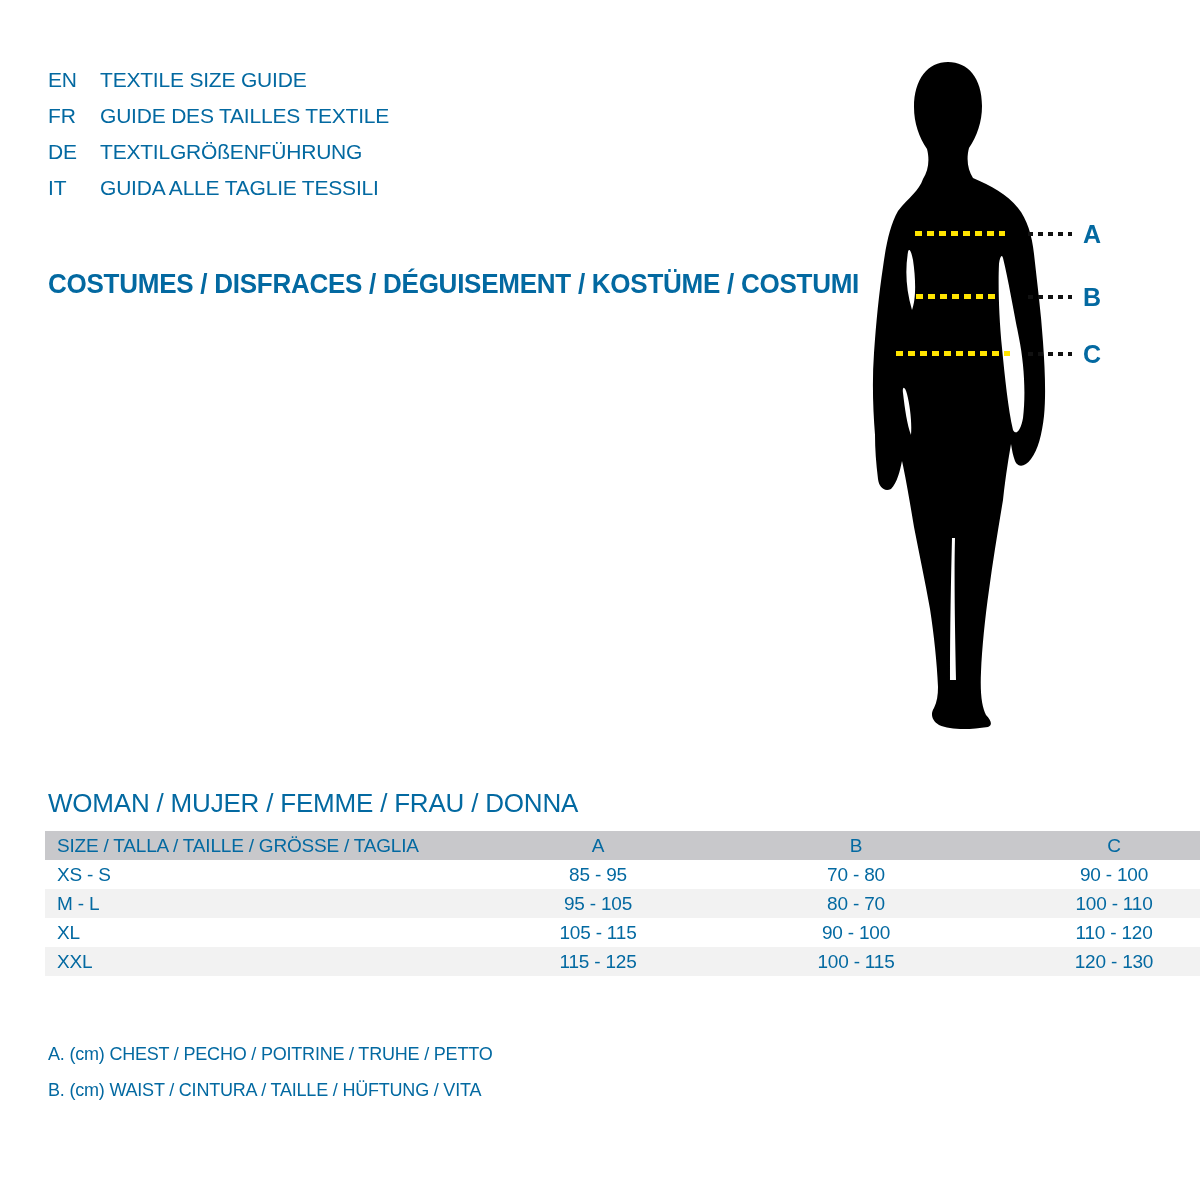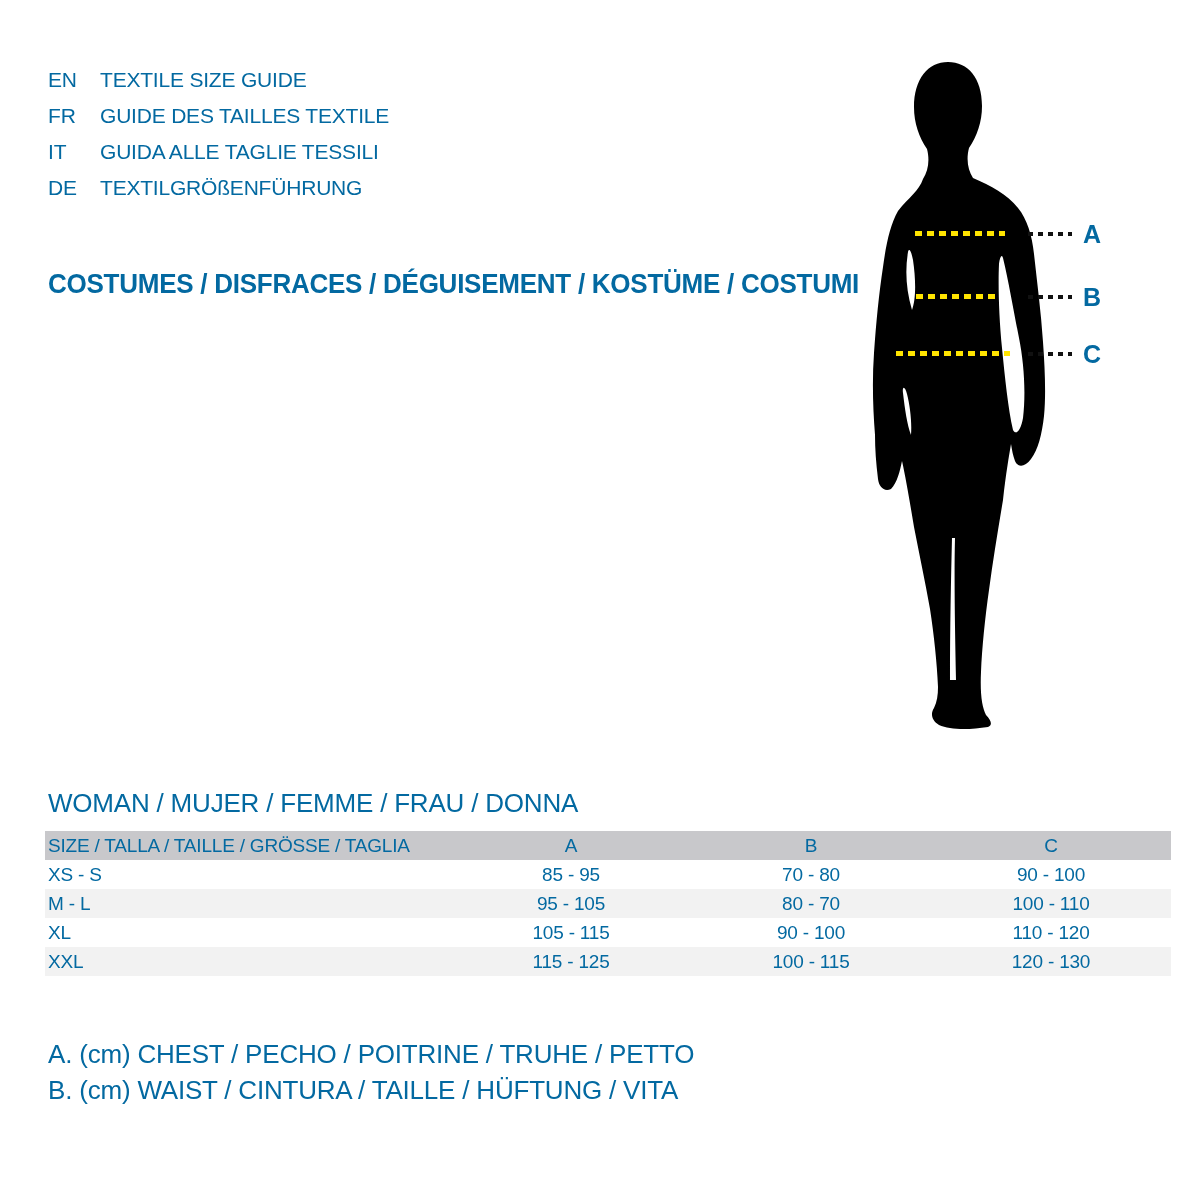"IT" div.lang-row { order: before "DE" -> after "DE" }
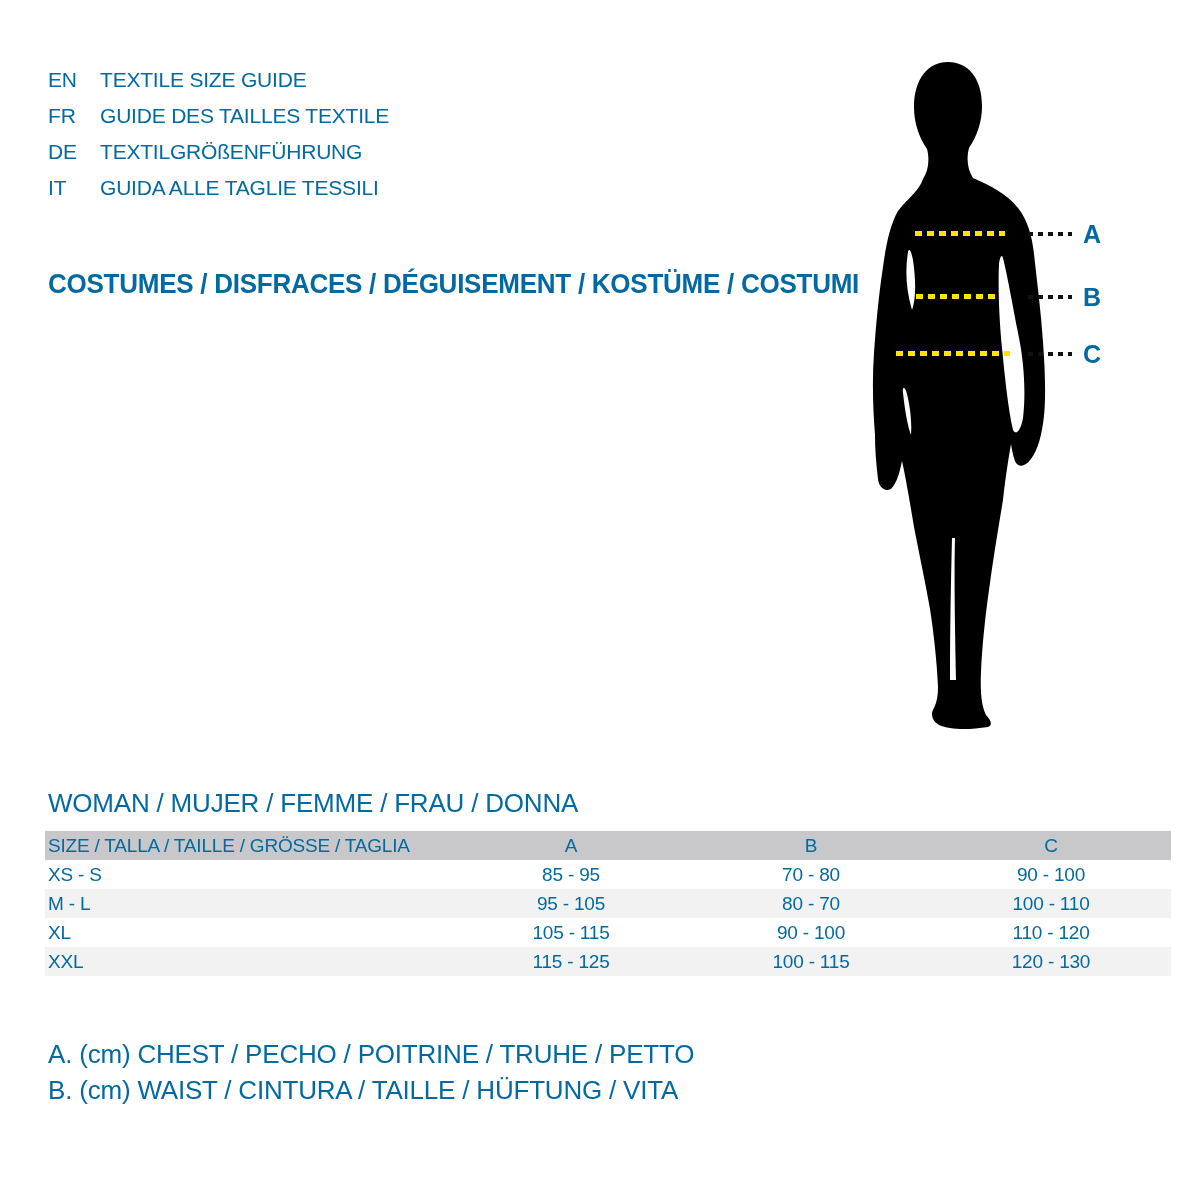"SIZE / TALLA / TAILLE" .size-table th,.size-table td { padding: 0 3px -> 0 12px }
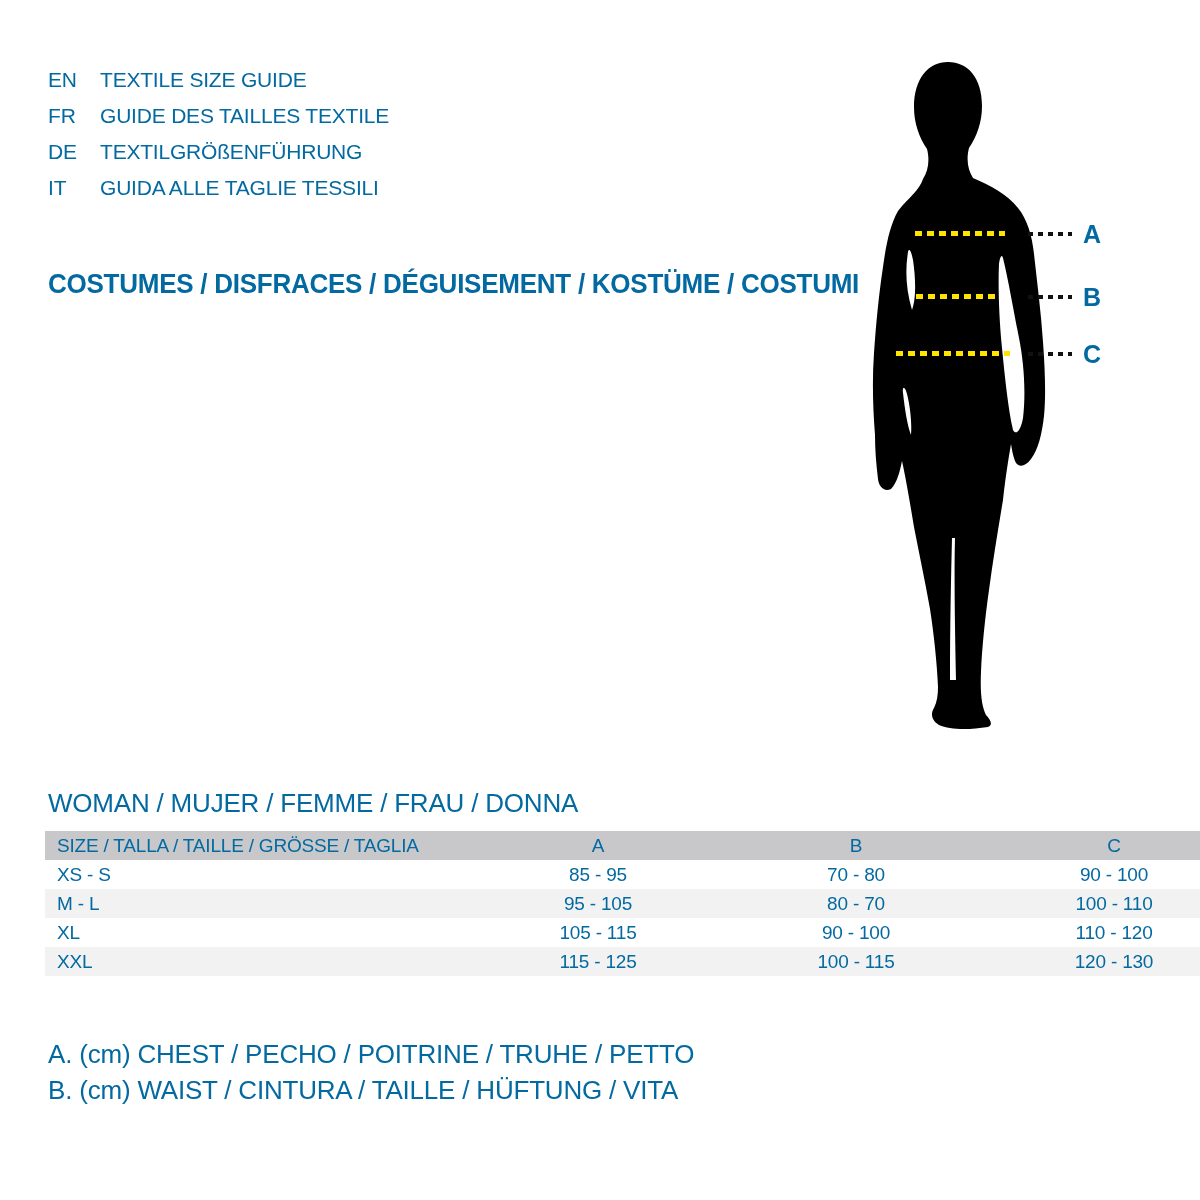"A. (cm) CHEST / PECHO" .legend-line { font-size: 26px -> 18px }
